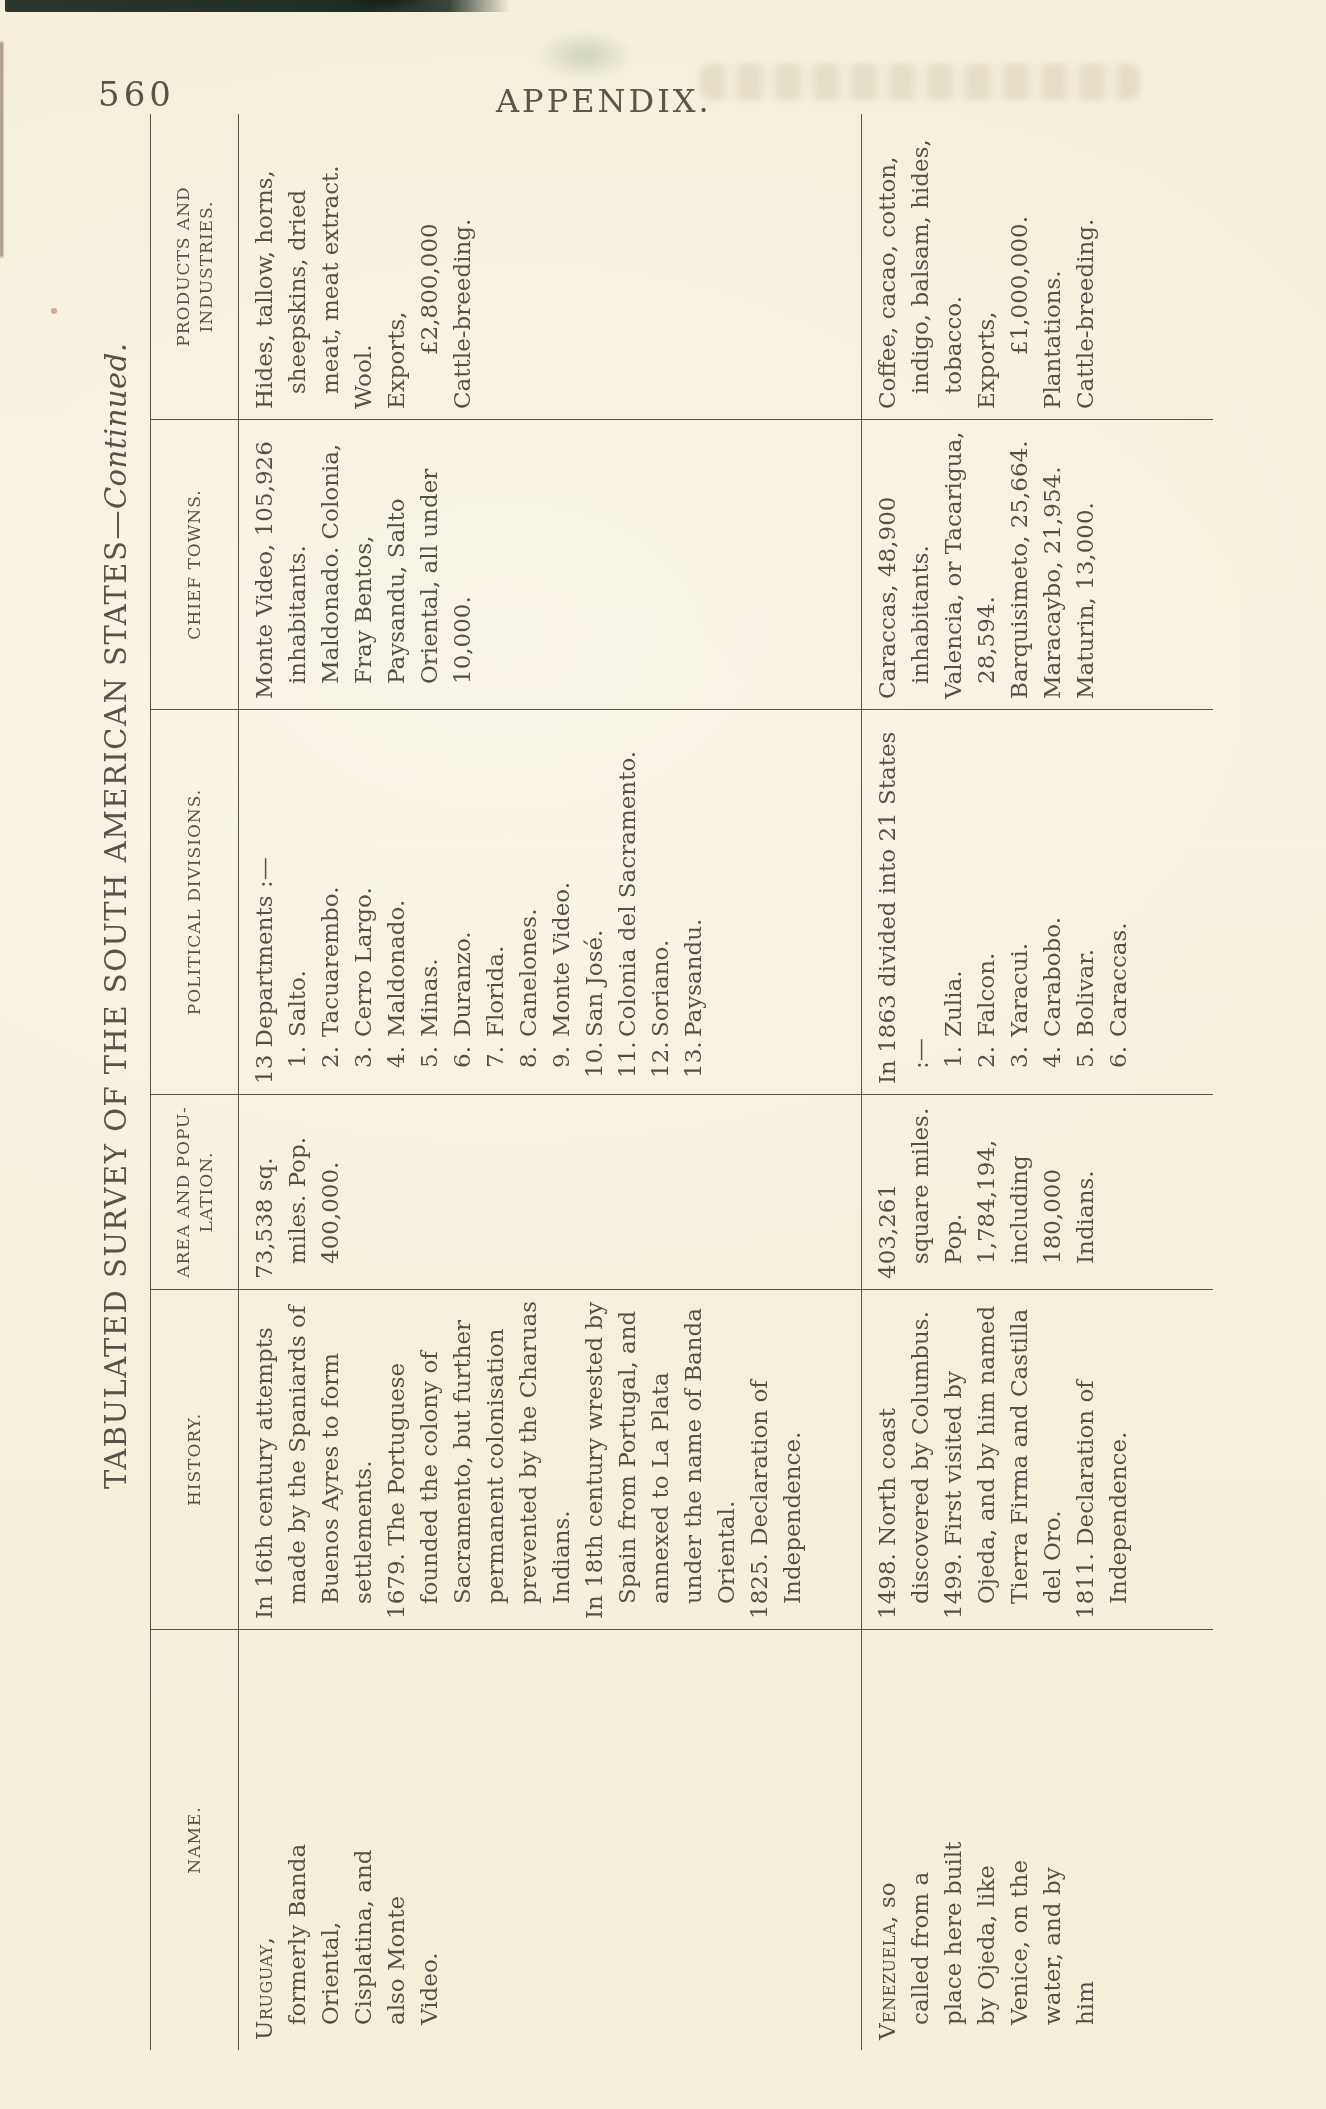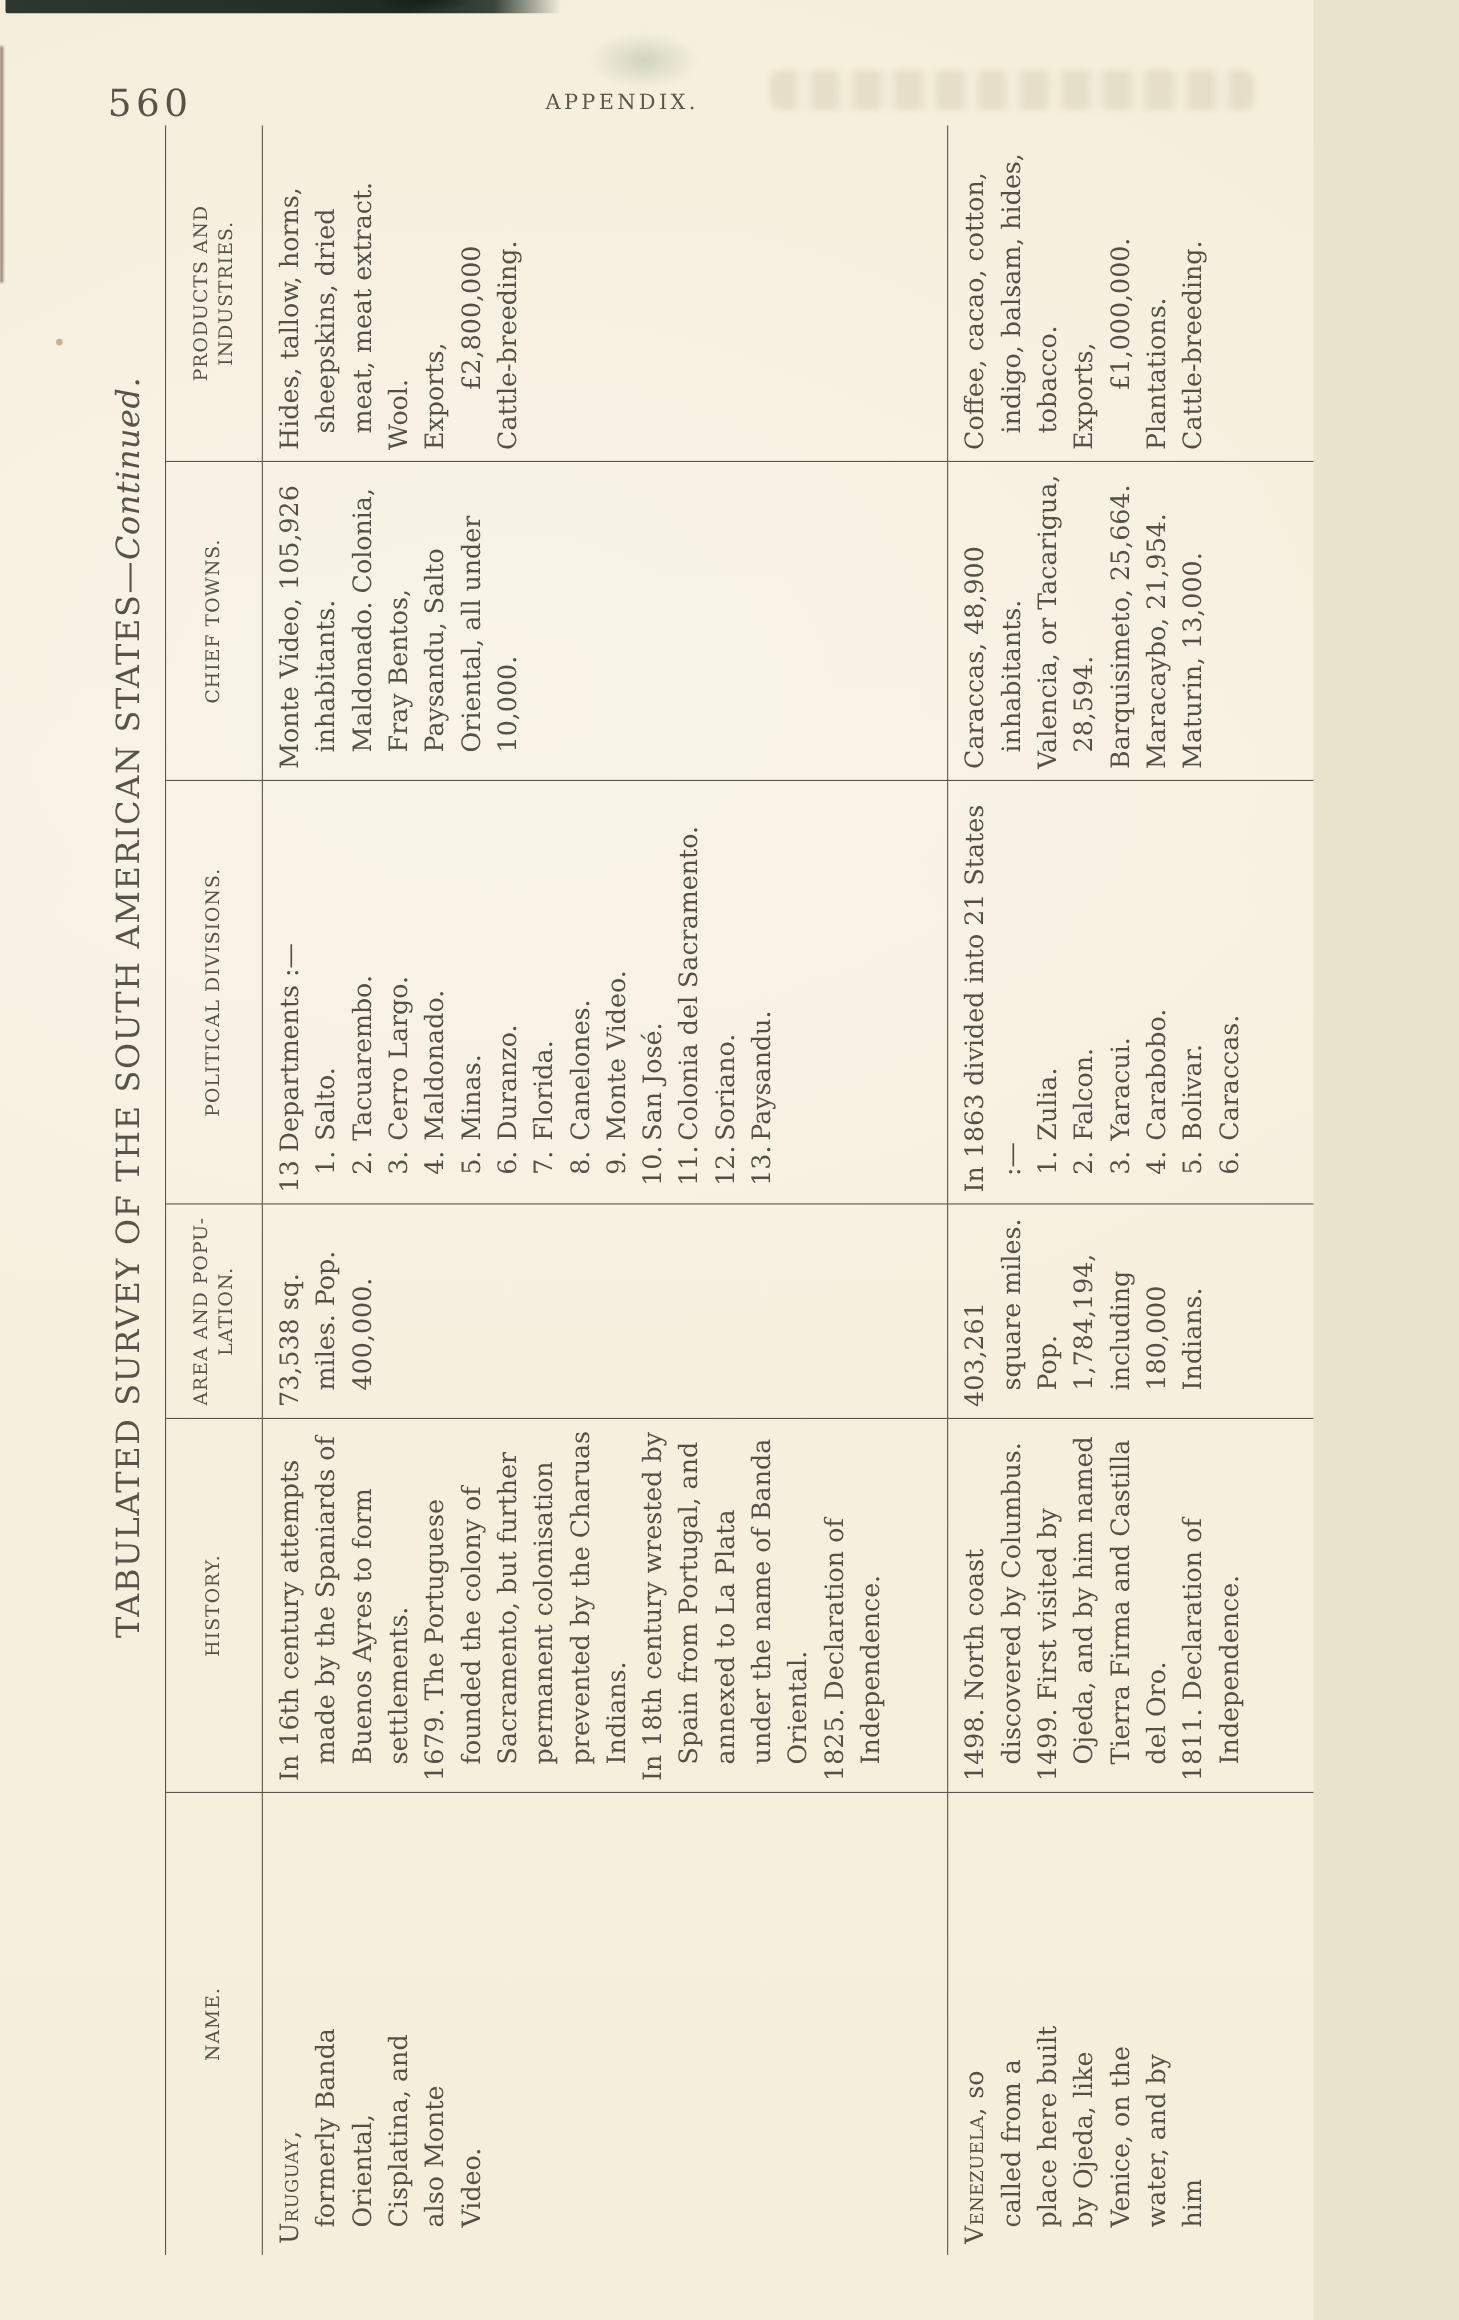"560" .page { width: 1194px -> 1326px }
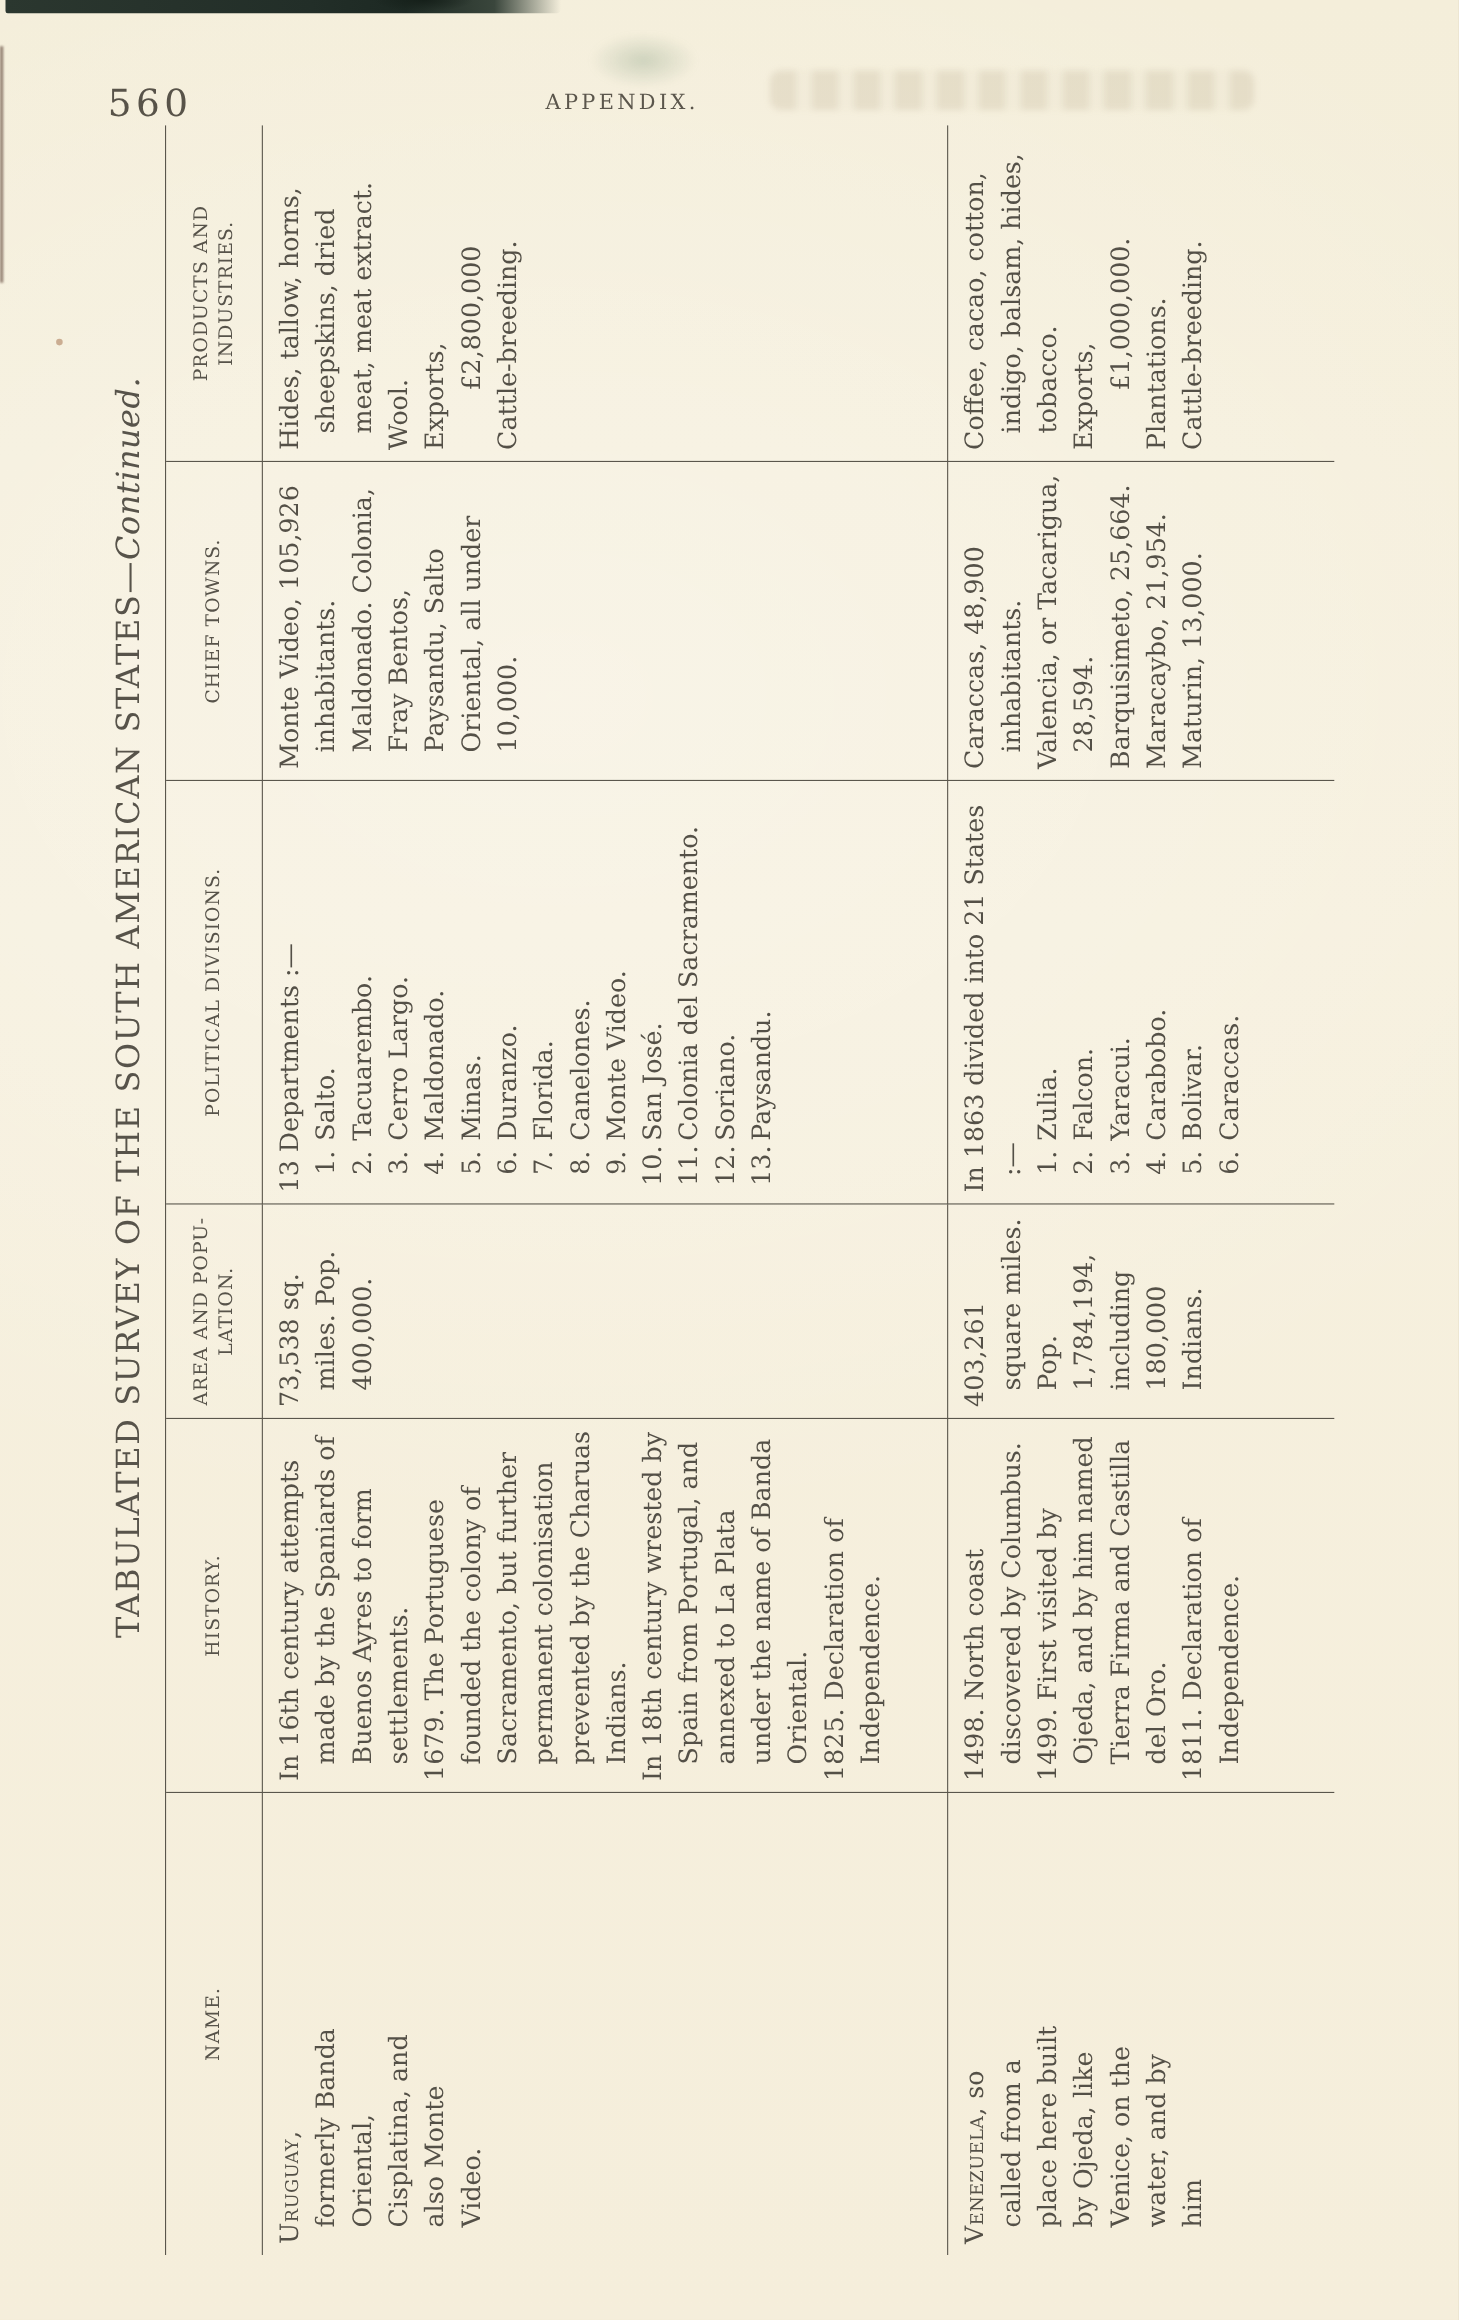"APPENDIX." .running-head { font-size: 19px -> 32px }
